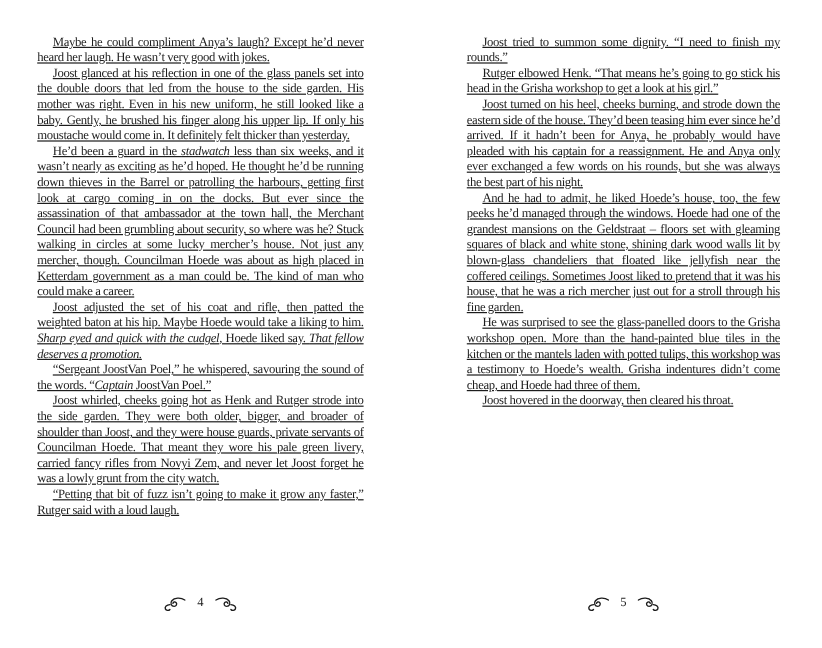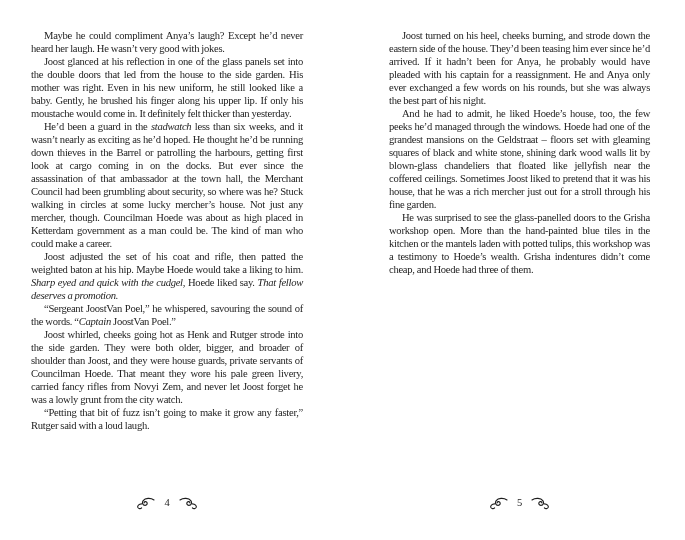"Maybe he could compliment Anya’s" .page-text { text-decoration: none -> underline }
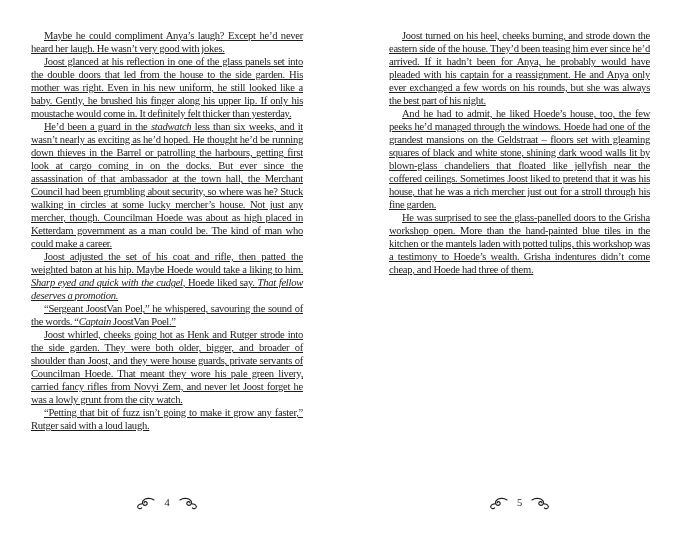"Joost tried to summon some" p.para { html: none -> <p><span>Joost tried to summon some dignity. “I need to finish my rounds.”</span></p> }
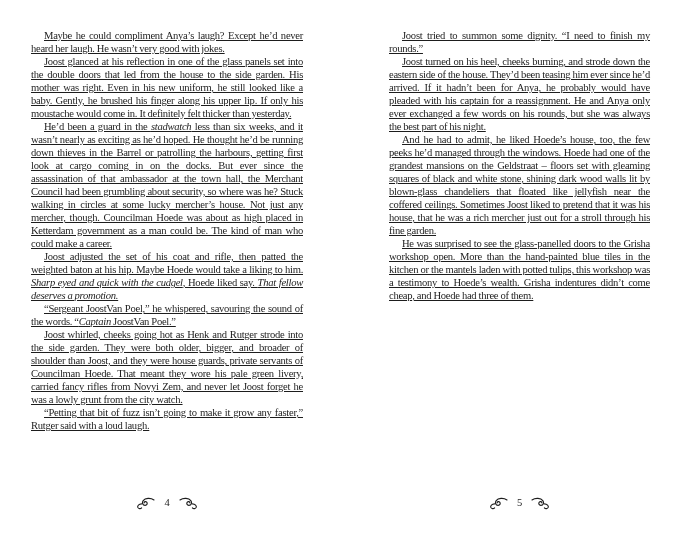"Rutger elbowed Henk. “That means" p.para { html: none -> <p><span>Rutger elbowed Henk. “That means he’s going to go stick his head in the Grisha workshop to get a look at his girl.”</span></p> }
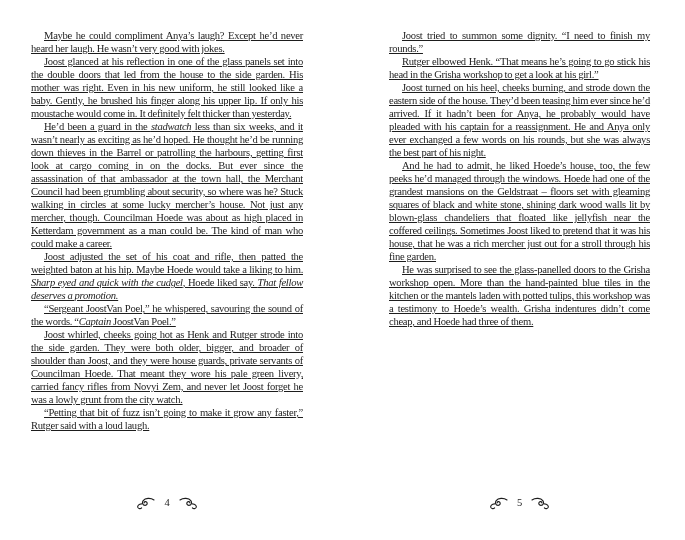"Joost hovered in the doorway," p.para { html: none -> <p><span>Joost hovered in the doorway, then cleared his throat.</span></p> }
